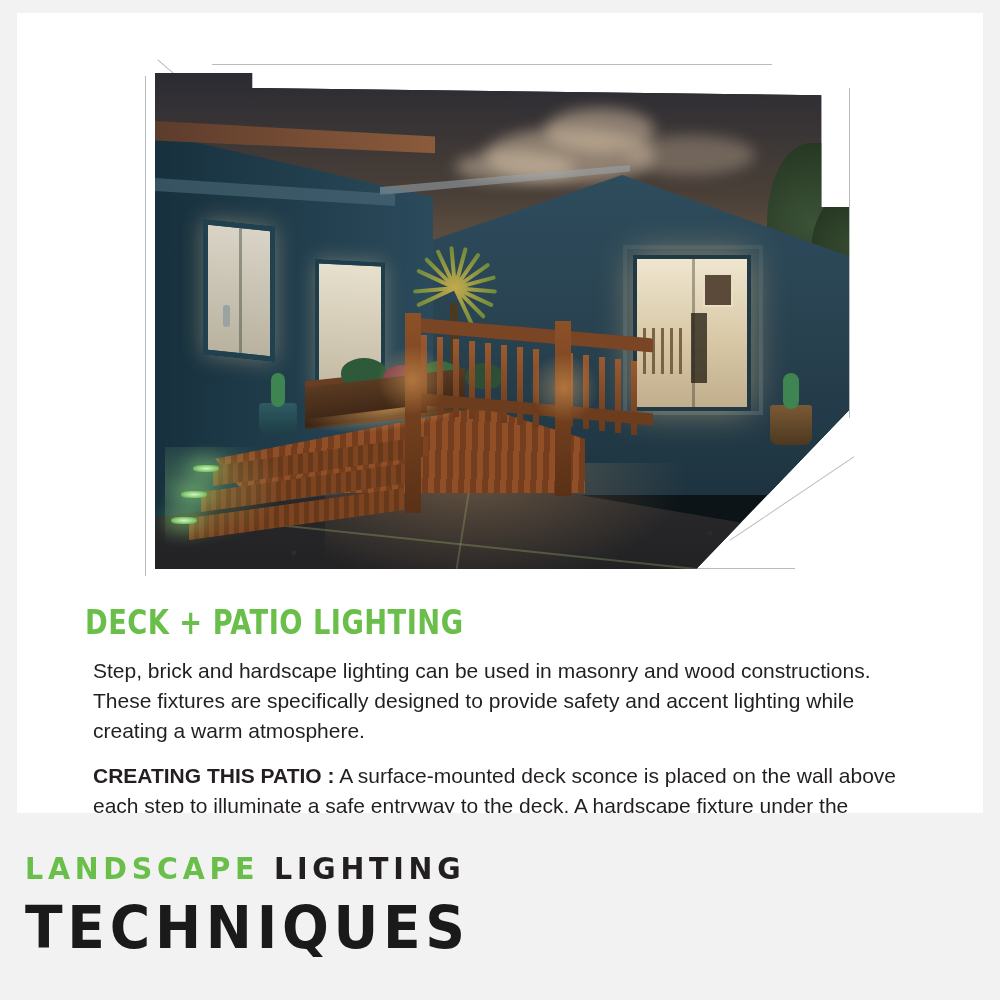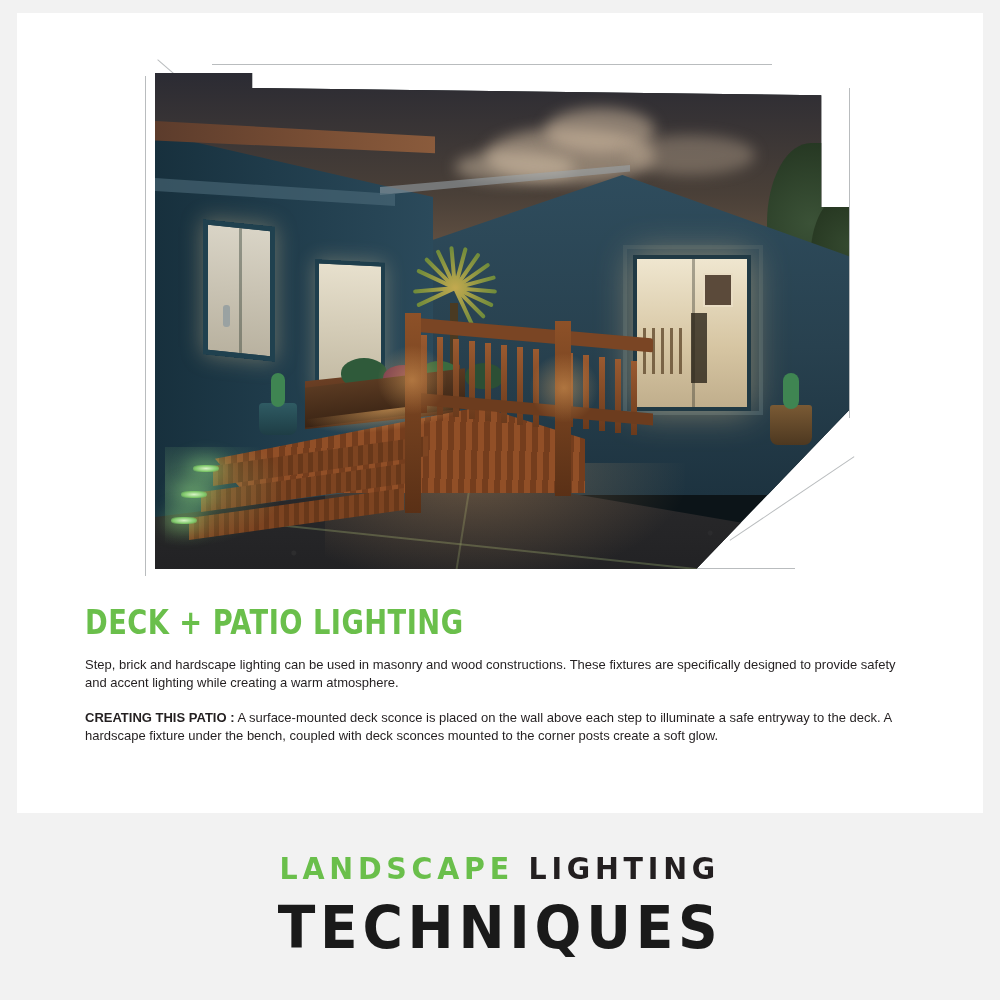"Step, brick and hardscape lighting" p.body { font-size: 13px -> 21px; margin: 0 0 16px 0 -> 0 0 16px 8px }
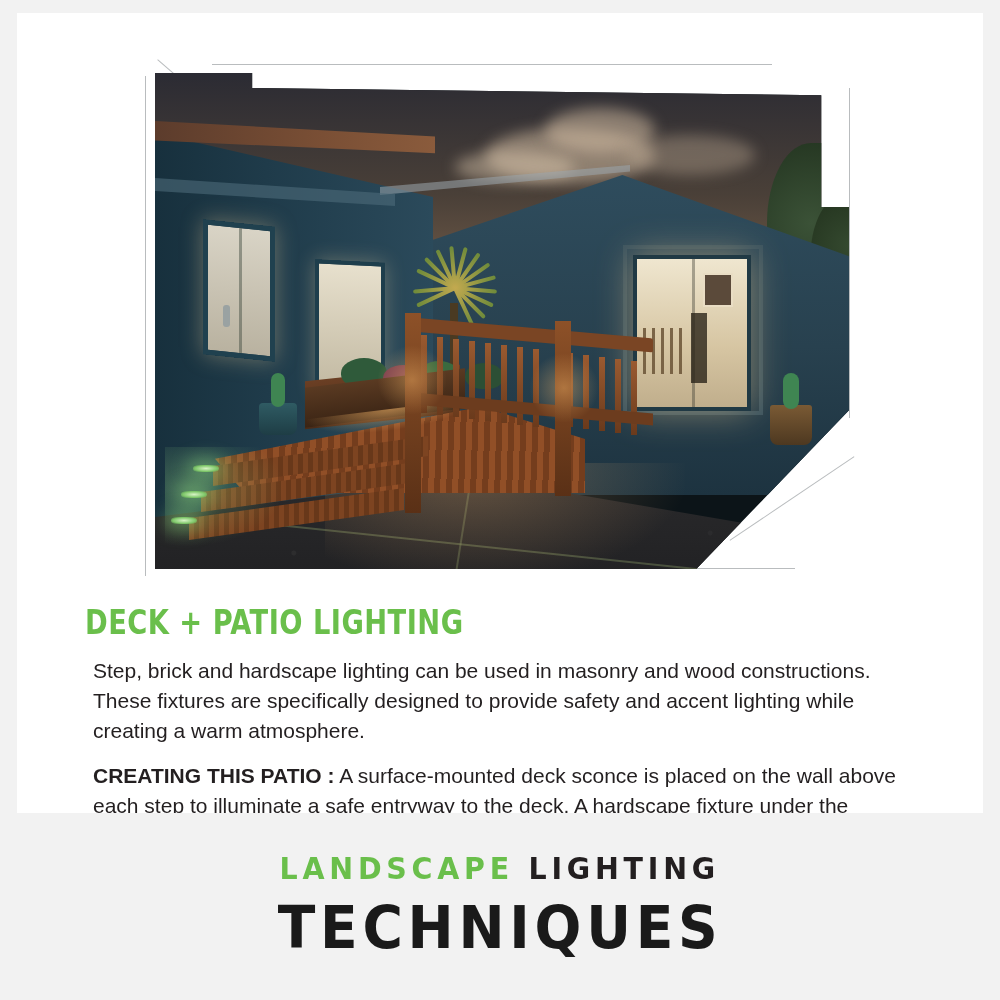"LANDSCAPE LIGHTING" .footer { align-items: center -> none }
